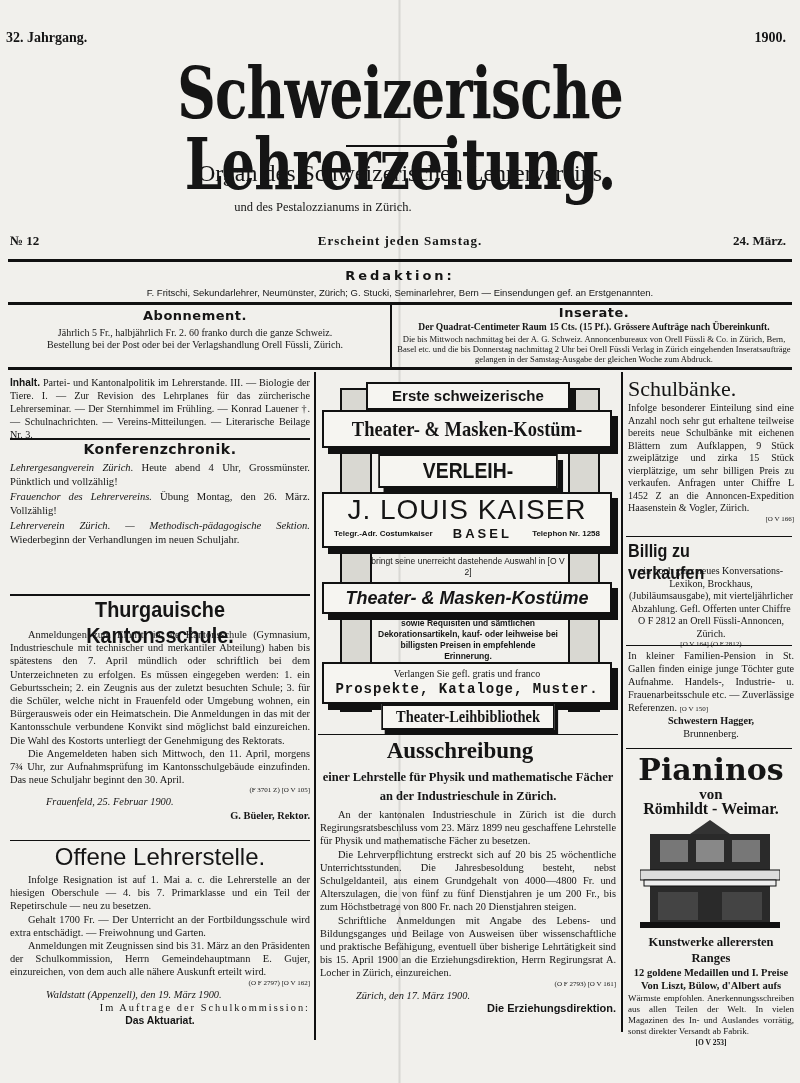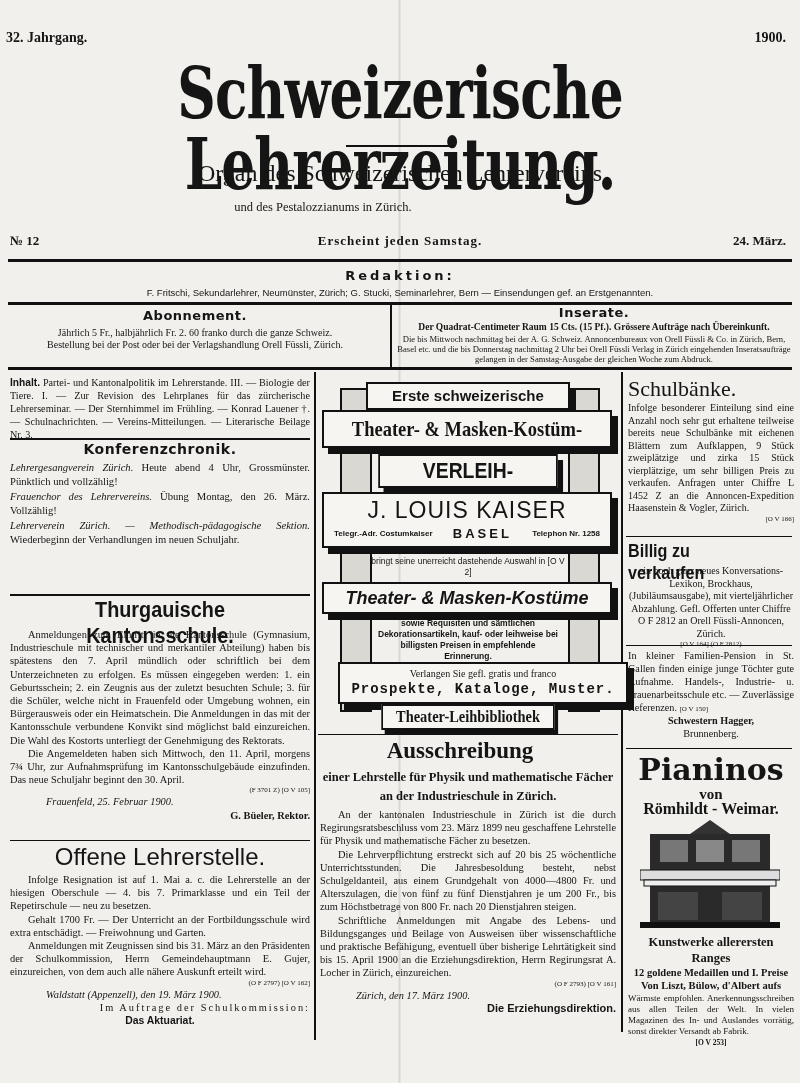"J. LOUIS KAISER" .ad .t4 { font-size: 23px -> 28px }
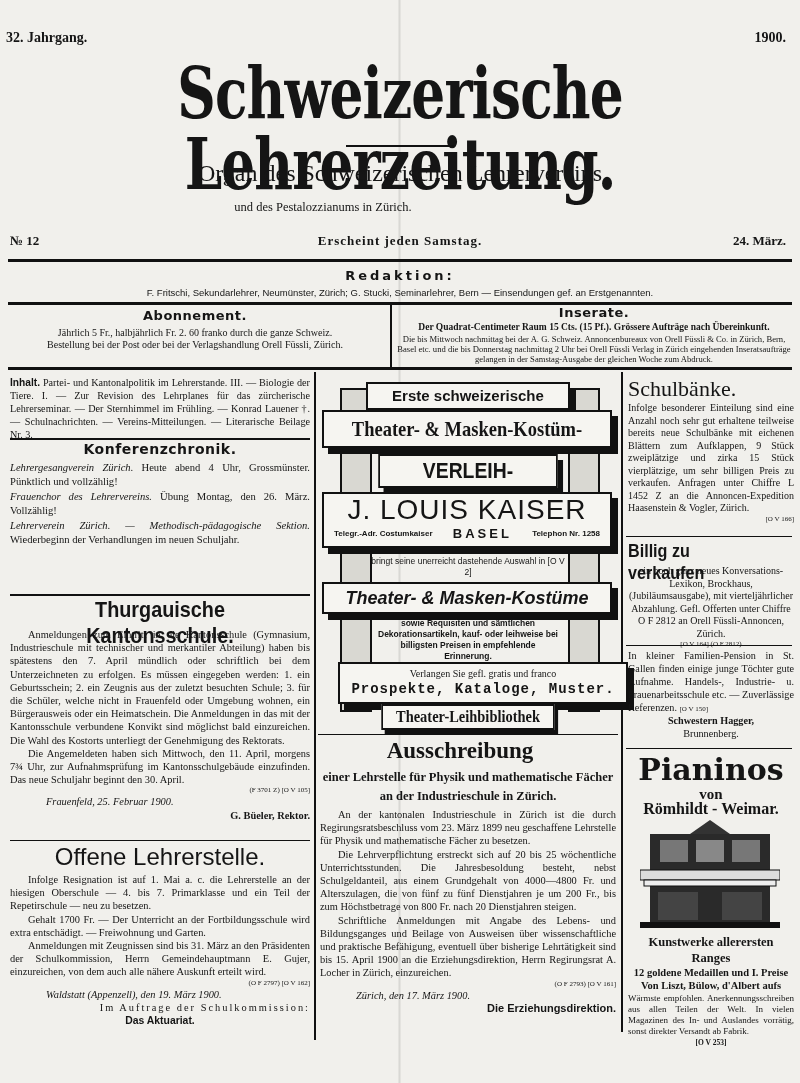"Verlangen Sie gefl. gratis und" div.plate { left: 20px -> 4px }
